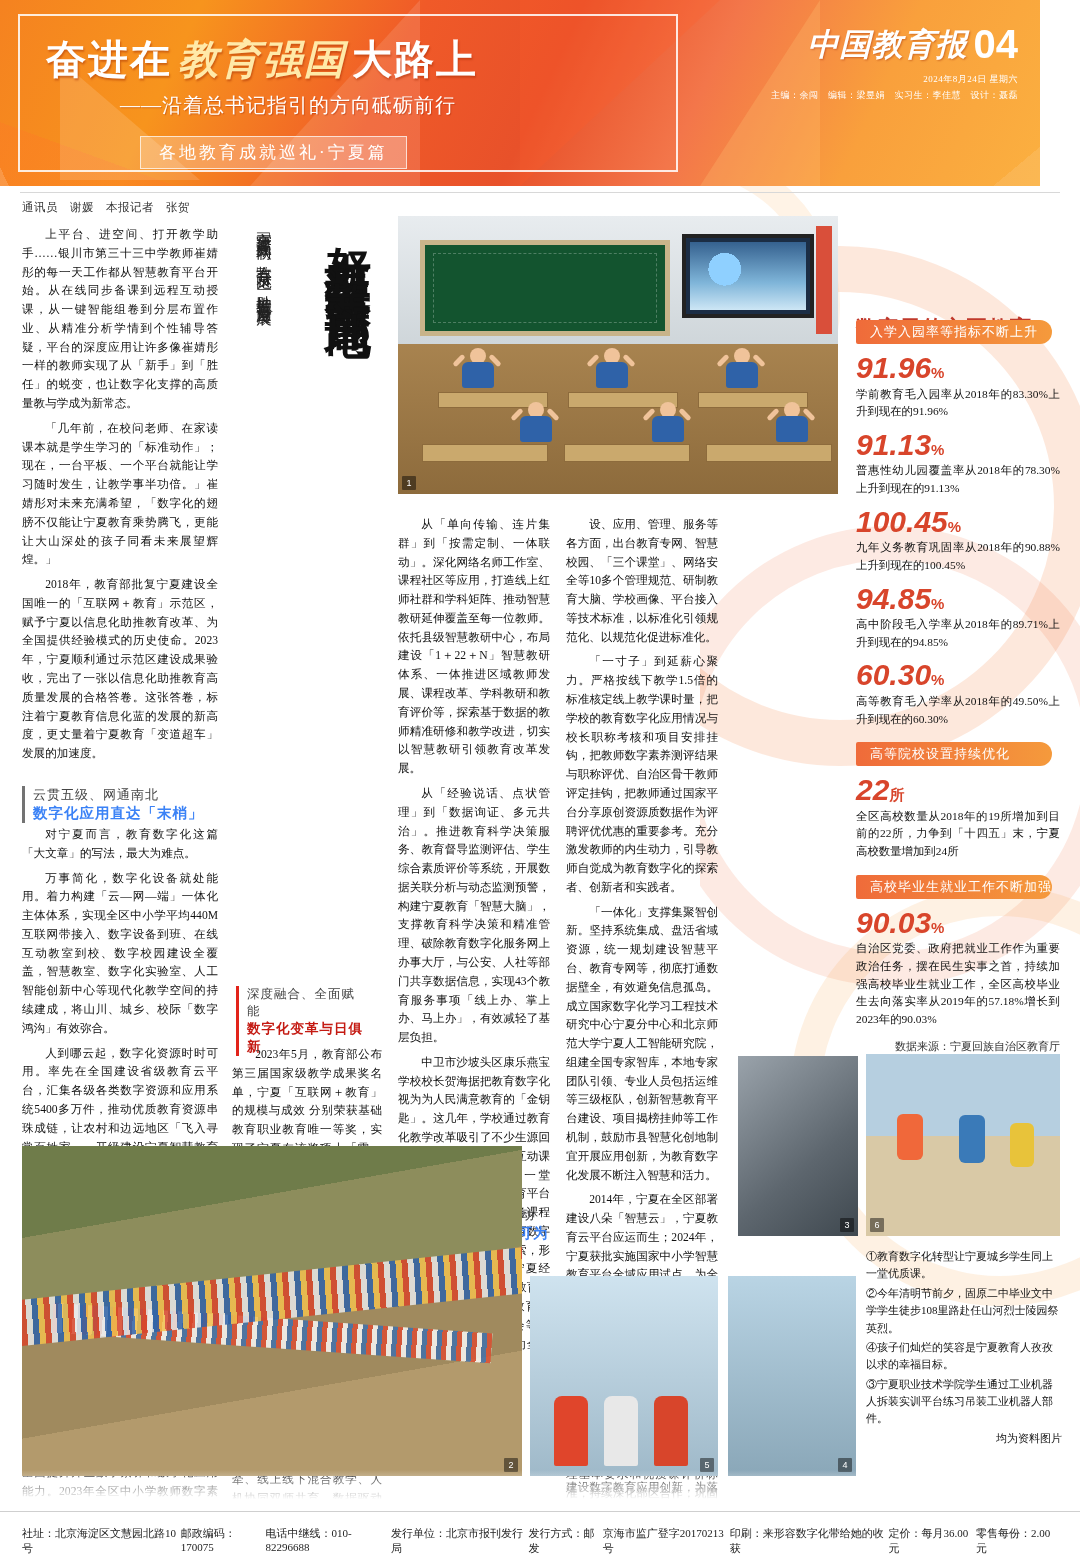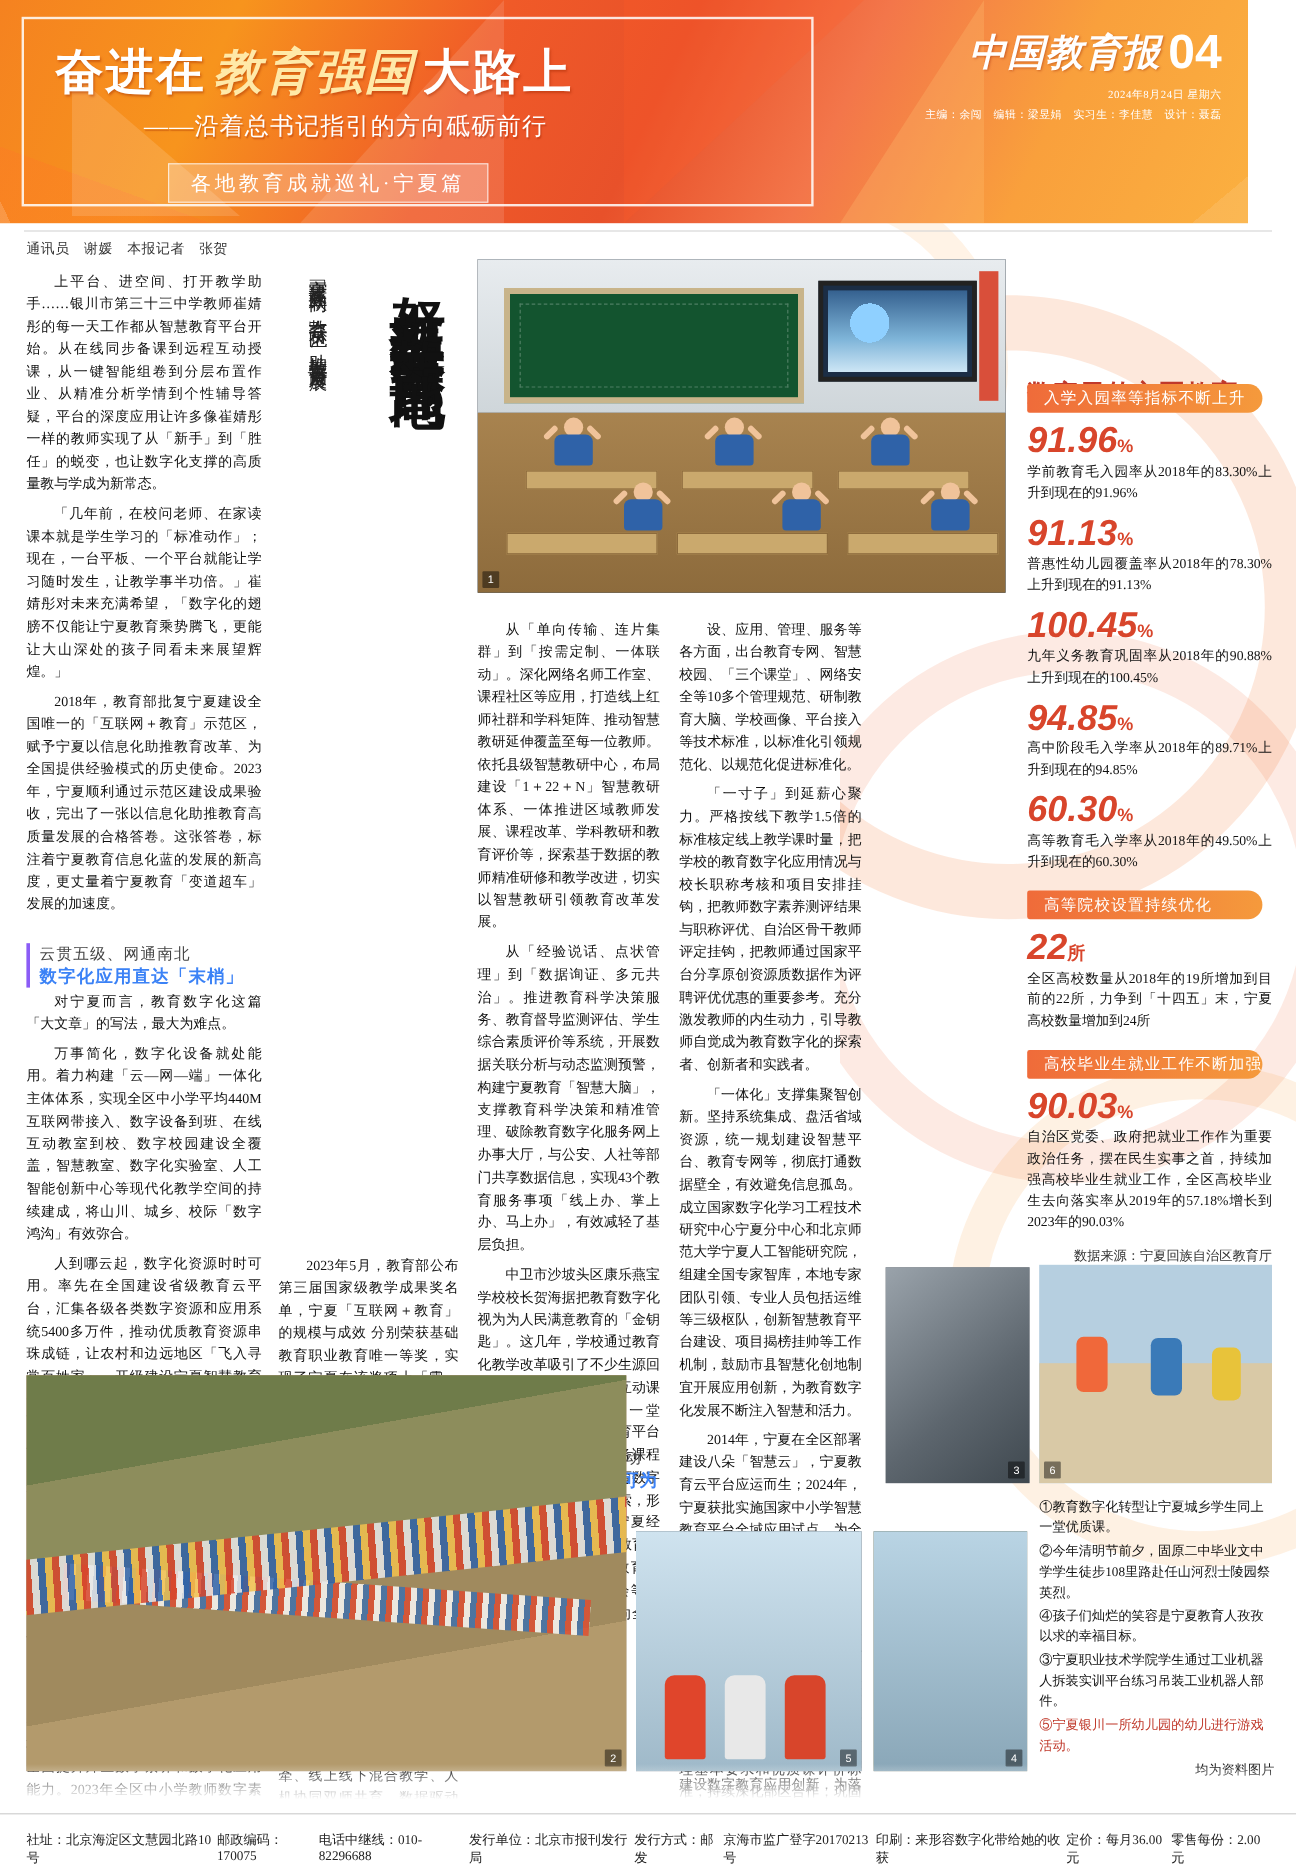"云贯五级、网通南北" .sec-head { border-left: 3px solid #8b5cf6 -> 3px solid #737373 }
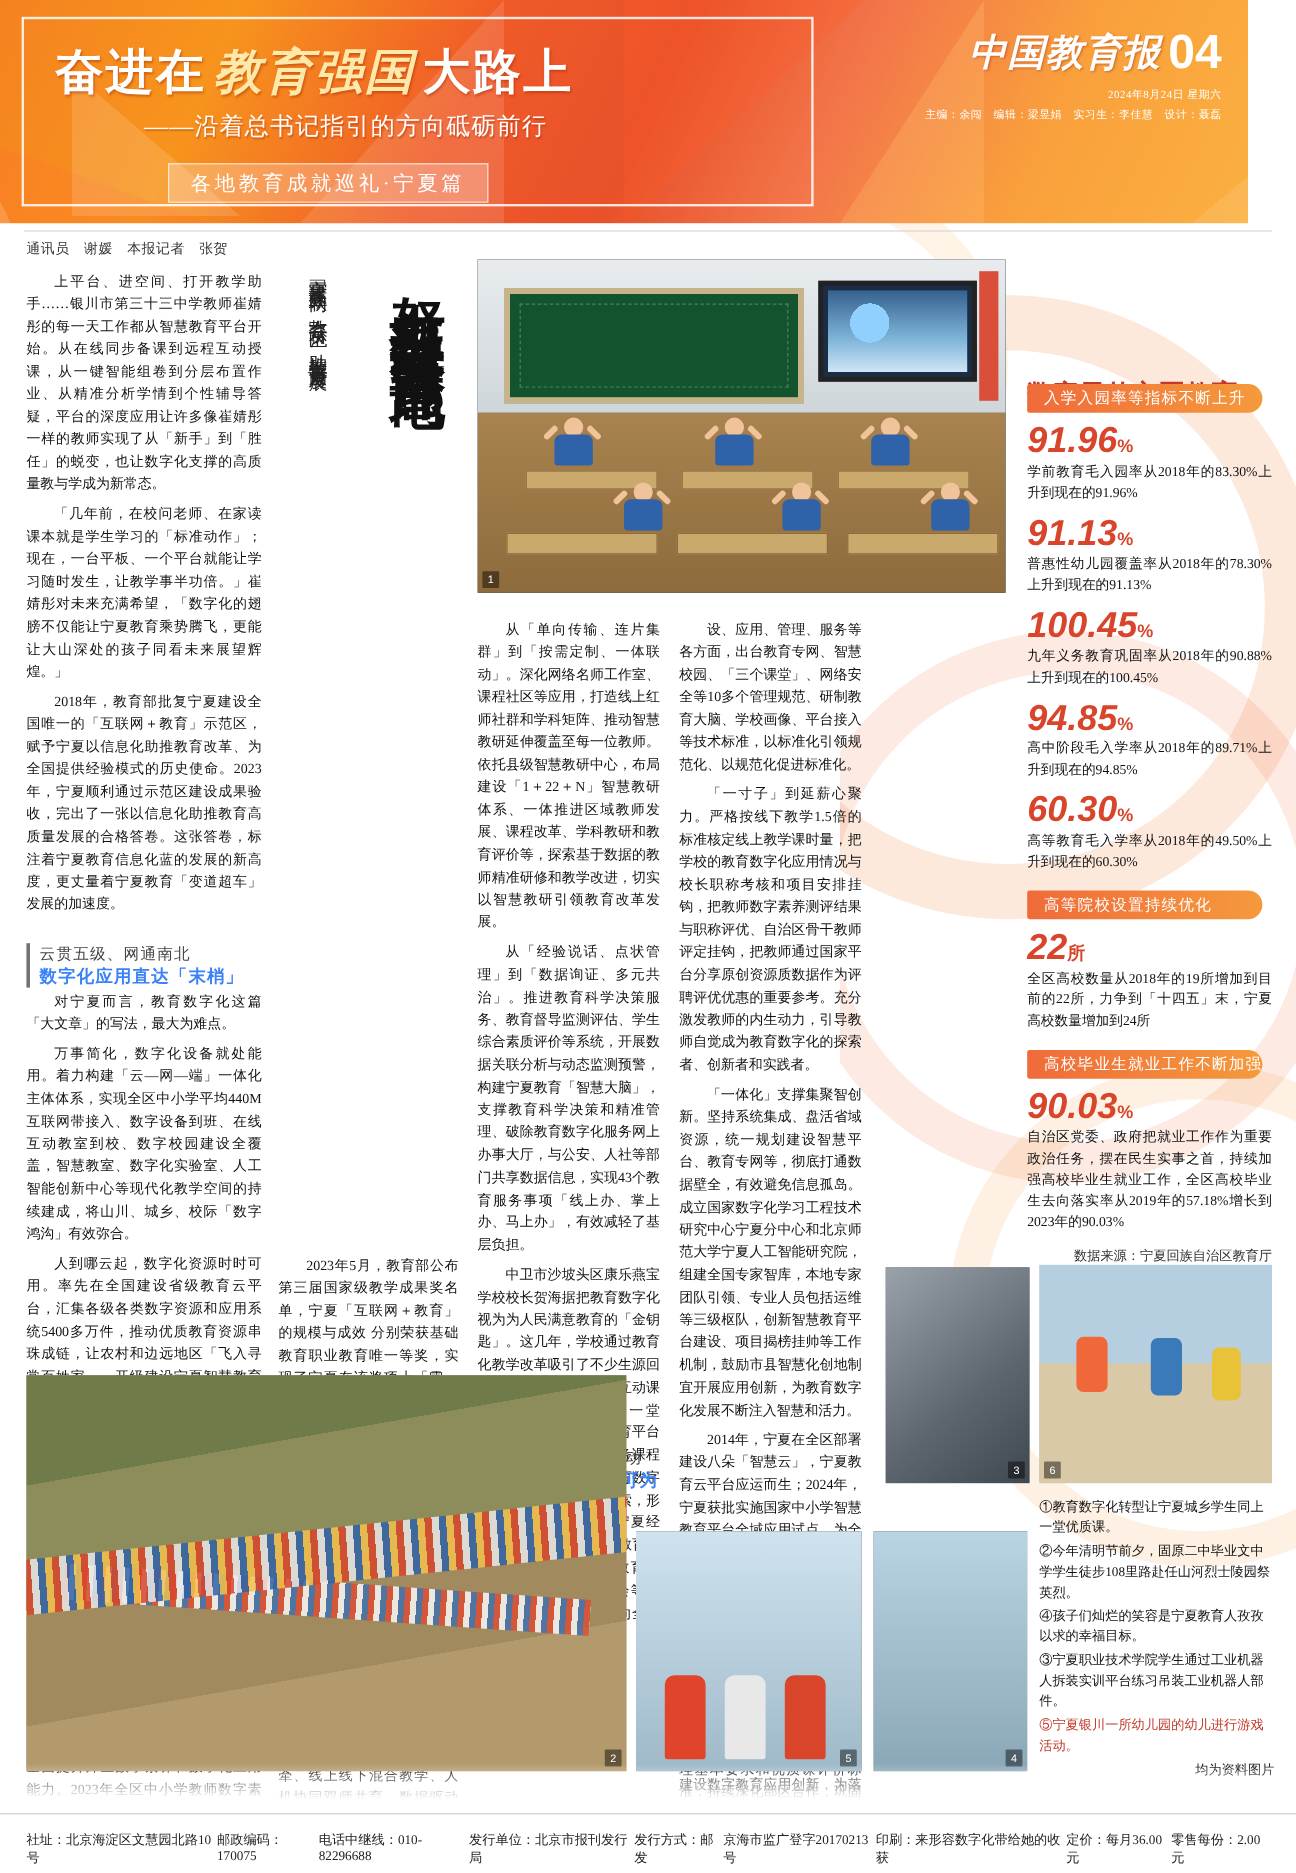"深度融合、全面赋能" div.vdeep { html: none -> <div> <div>深度融合、全面赋能</div> <div>数字化变革与日俱新</div> </div> }
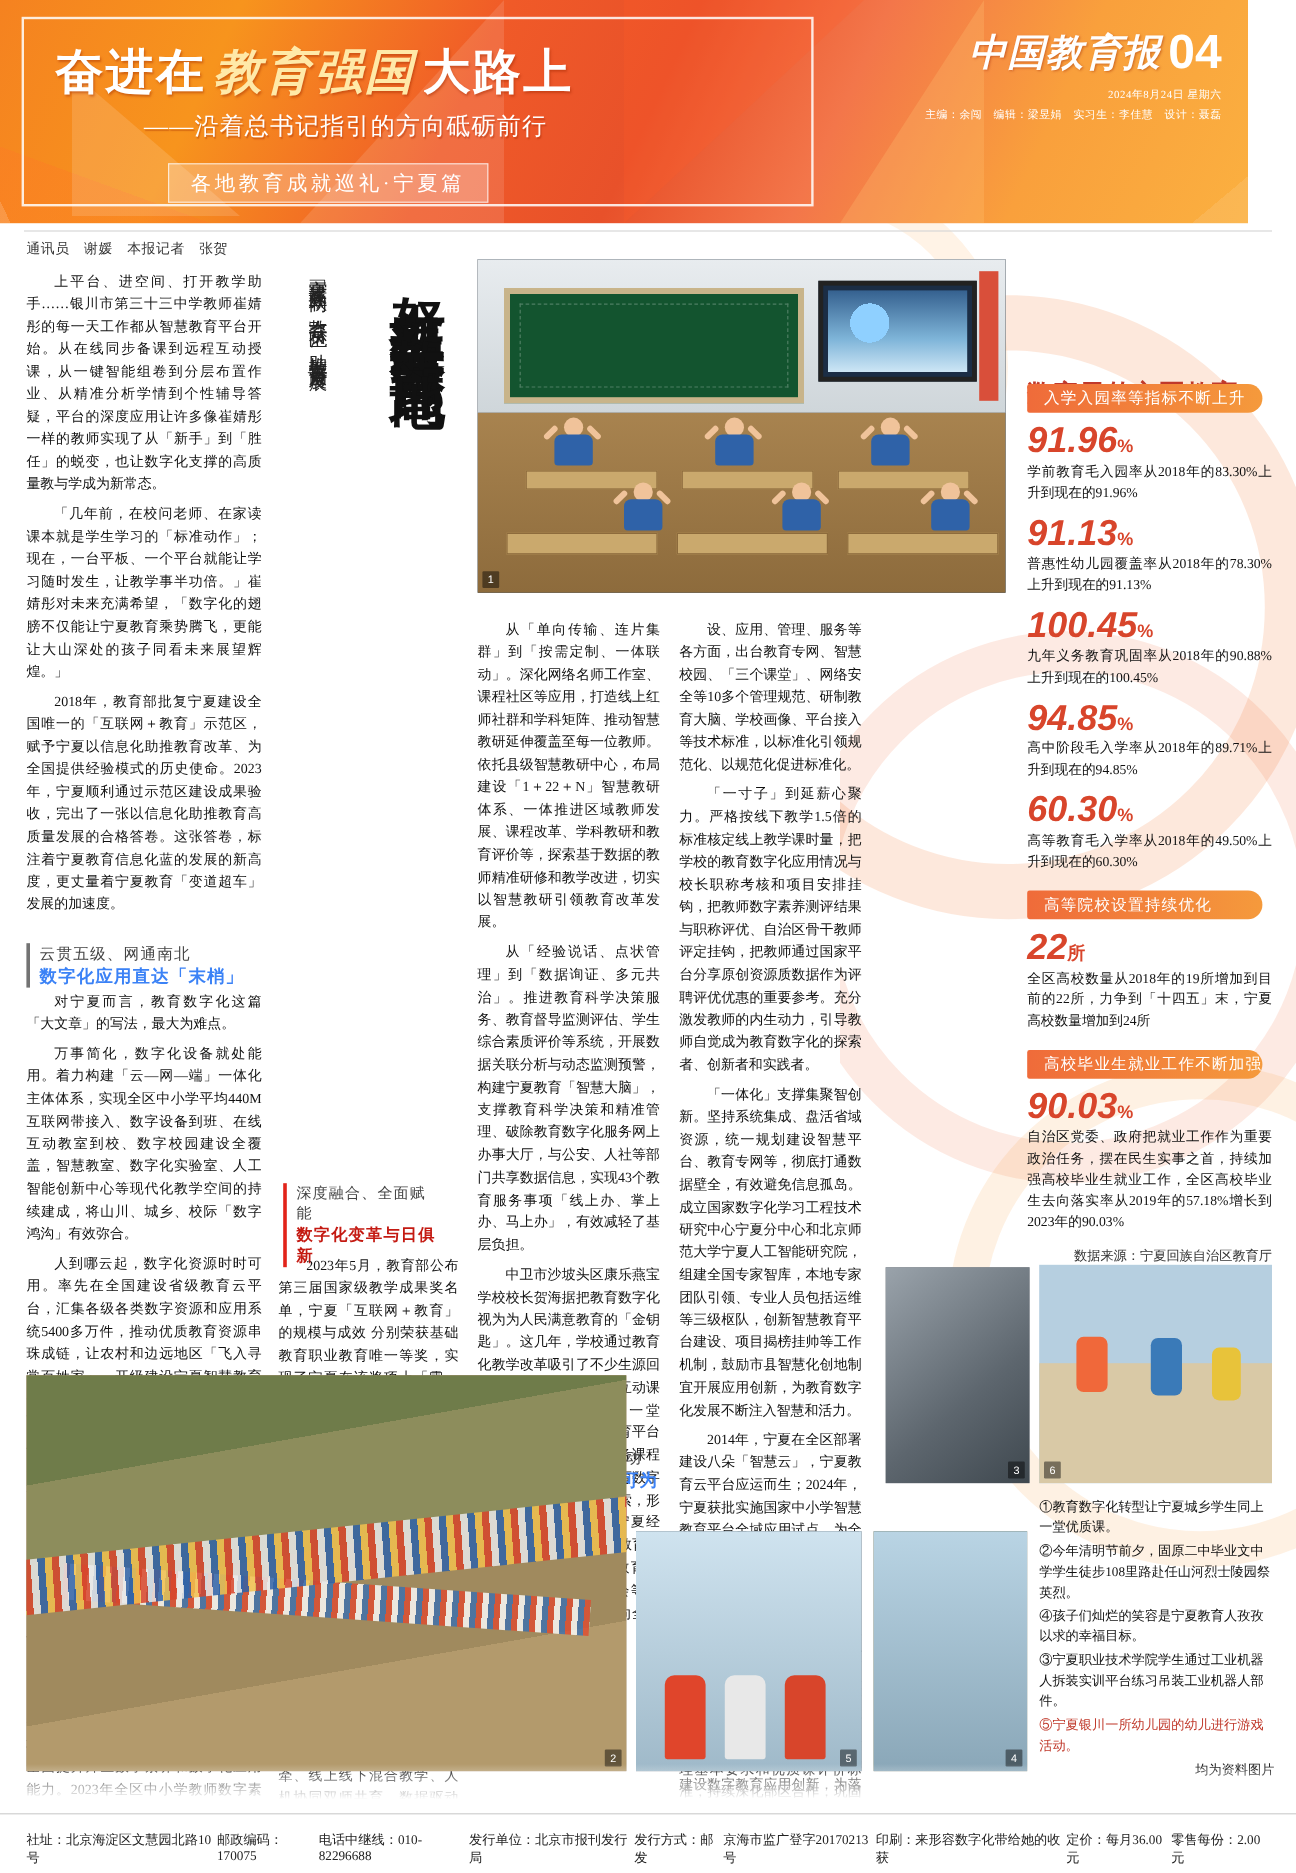"⑤宁夏银川一所幼儿园的幼儿进行游戏活动。" p.hl { html: <p><span>⑤</span><span>宁夏银川一所幼儿园的幼儿进行游戏活动。</span></p> -> none }
